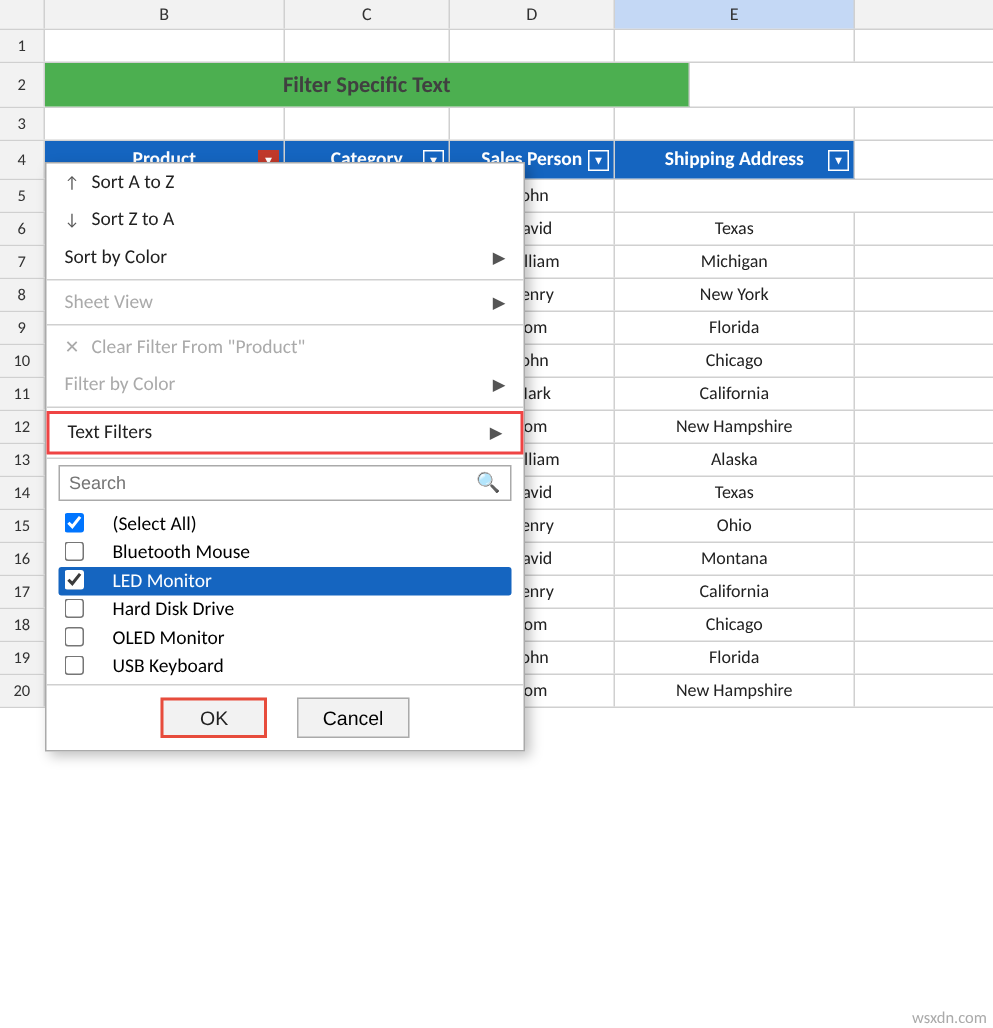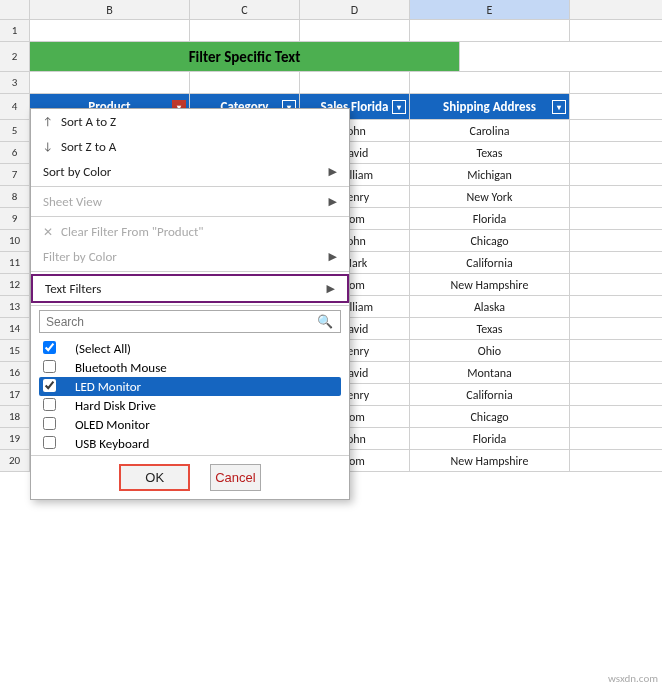"Filter Specific Text" .grid-cell.title-cell { color: #000000 -> #404040 }
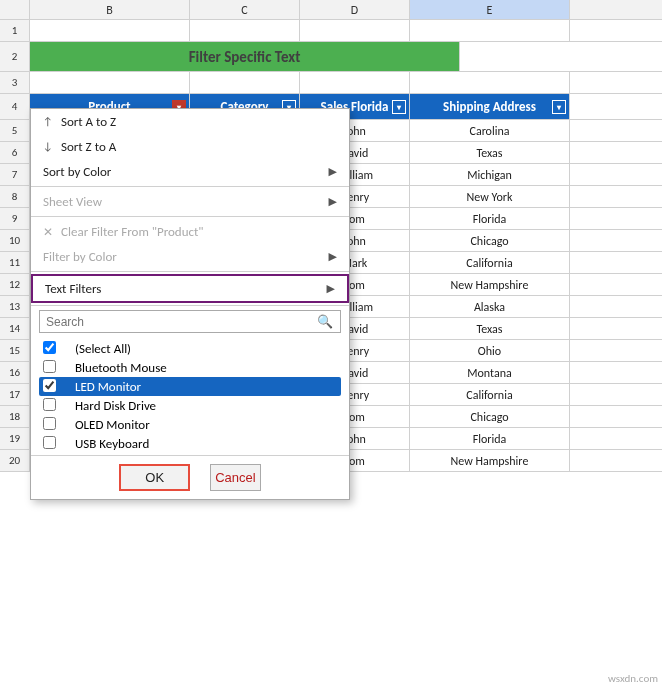"Sales Florida" span { text: Florida -> Person }
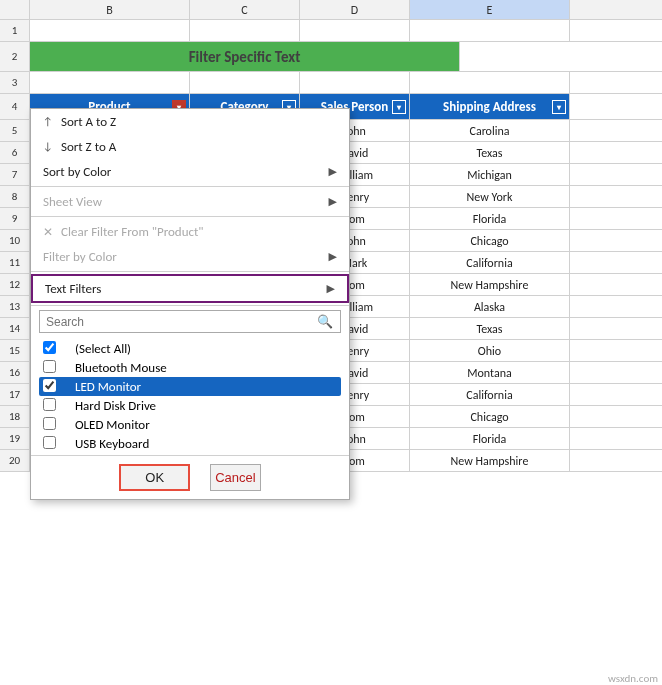"Carolina" div.grid-cell { html: <div>Carolina</div> -> none }
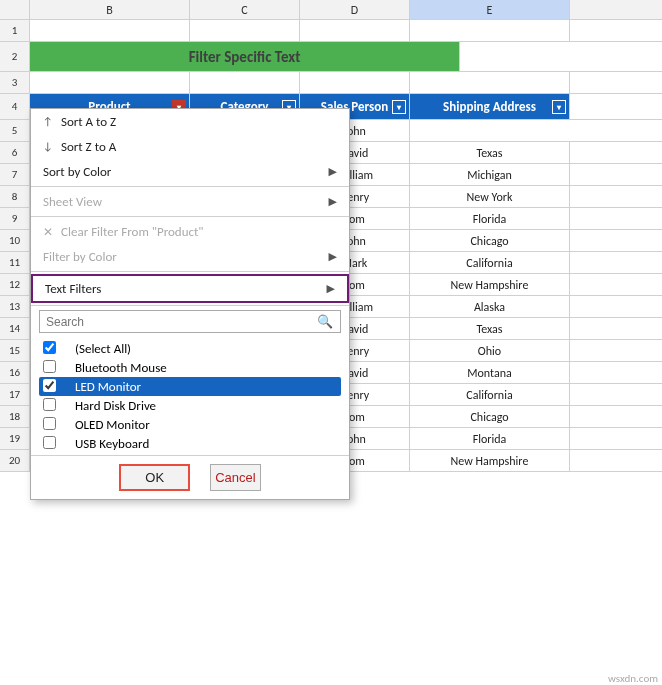"Text Filters" .menu-item.highlighted { border: 2px solid #701a75 -> 2px solid #ef4444 }
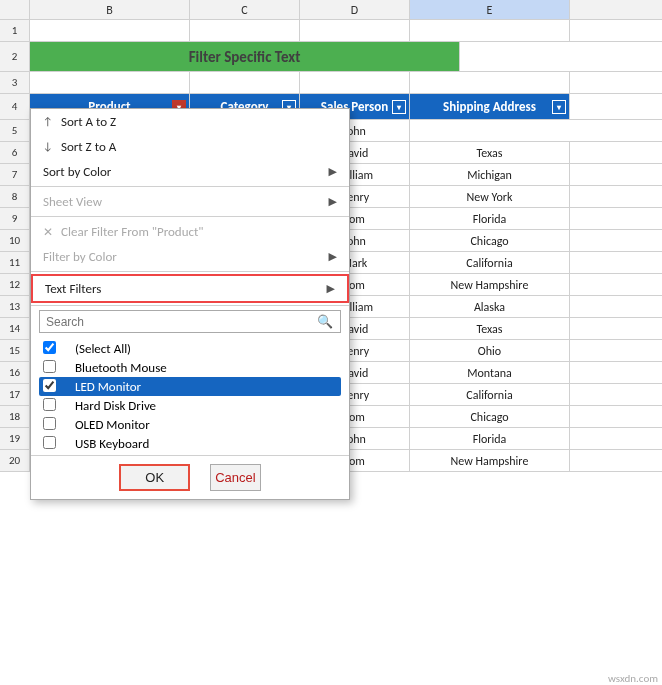"Cancel" .btn-cancel { color: #b91c1c -> #000000; padding: 4px 4px -> 4px 16px }
